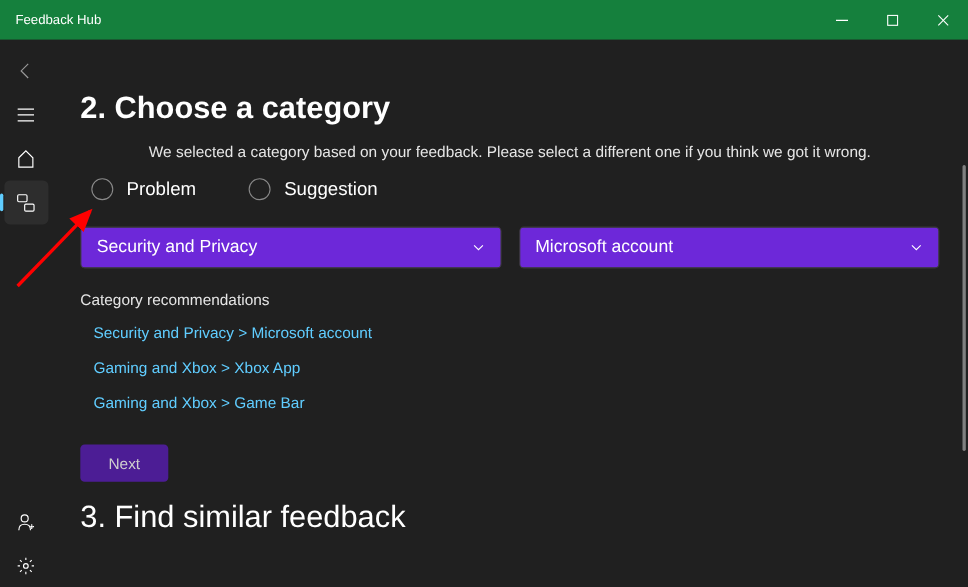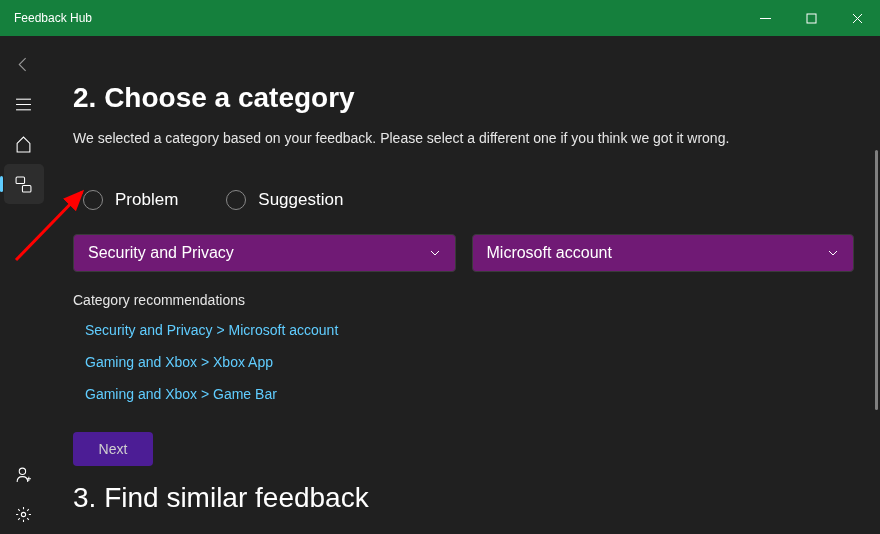"We selected a category based" .helper-text { margin-bottom: 44px -> 16px; text-align: none -> center }
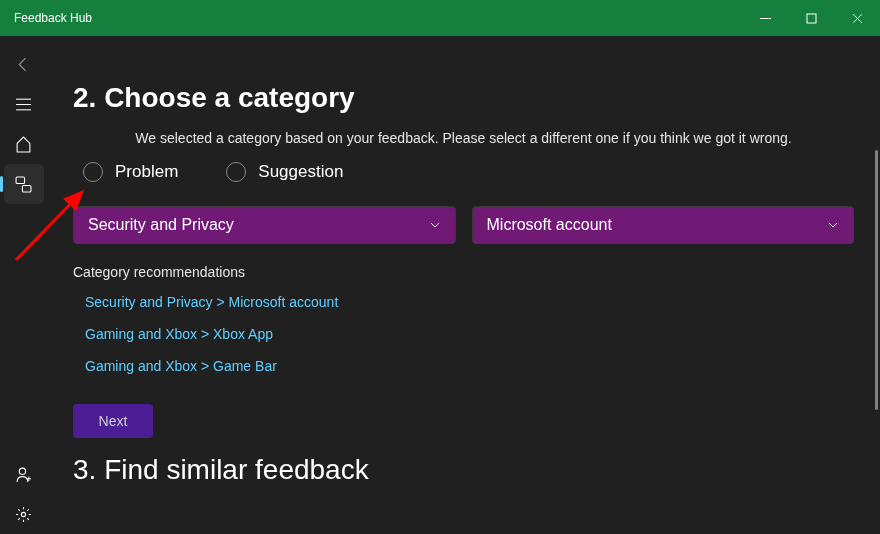"Security and Privacy" .dropdown { background: #701a75 -> #6d28d9 }
